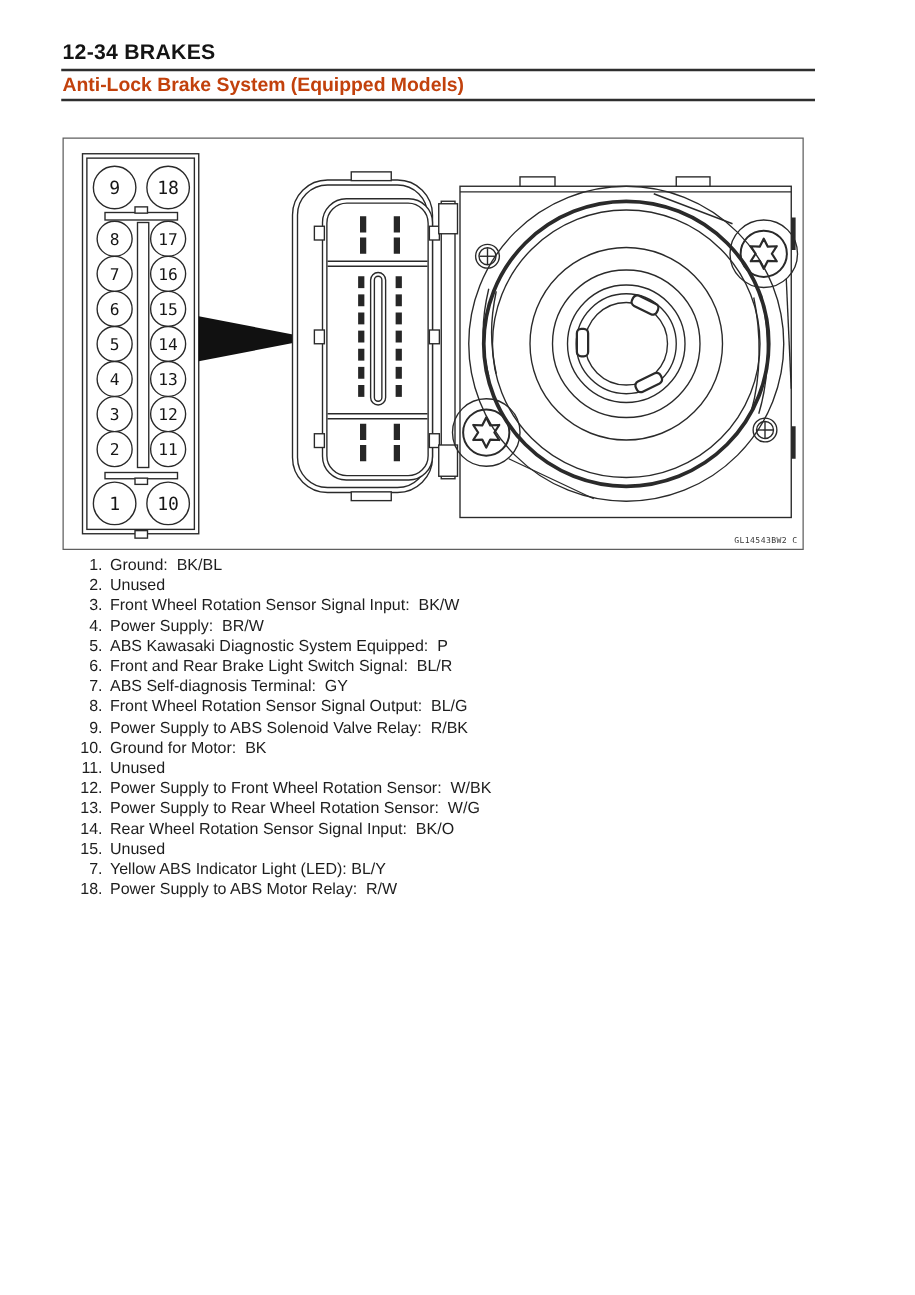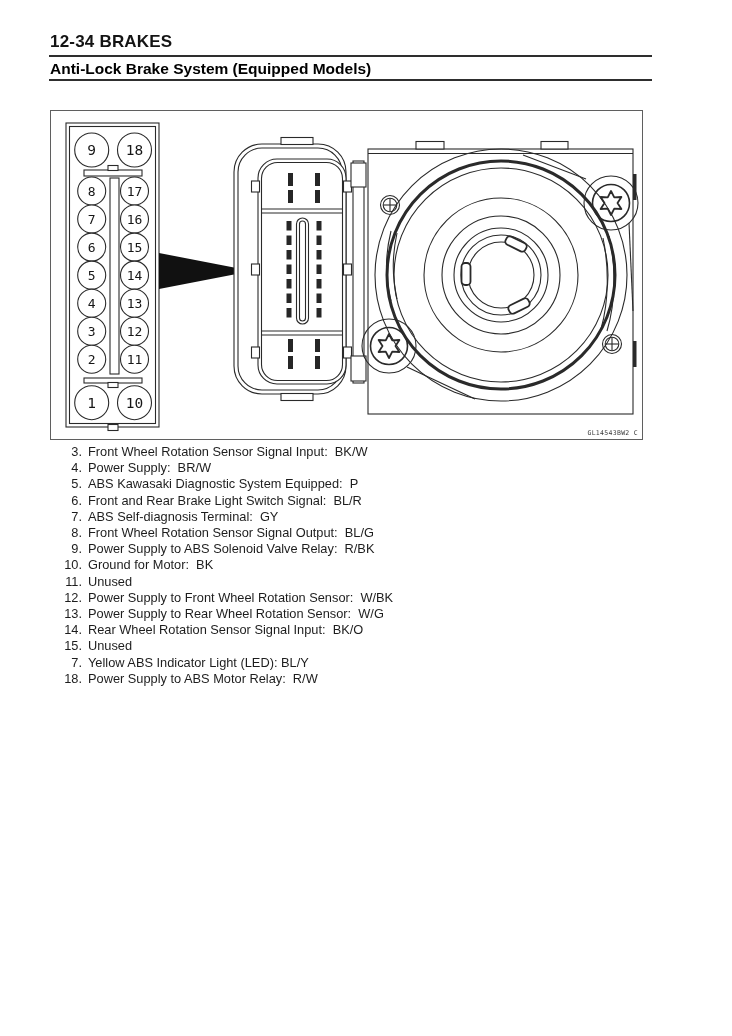"Anti-Lock Brake System (Equipped Models)" .section-title { color: #000000 -> #c2410c }
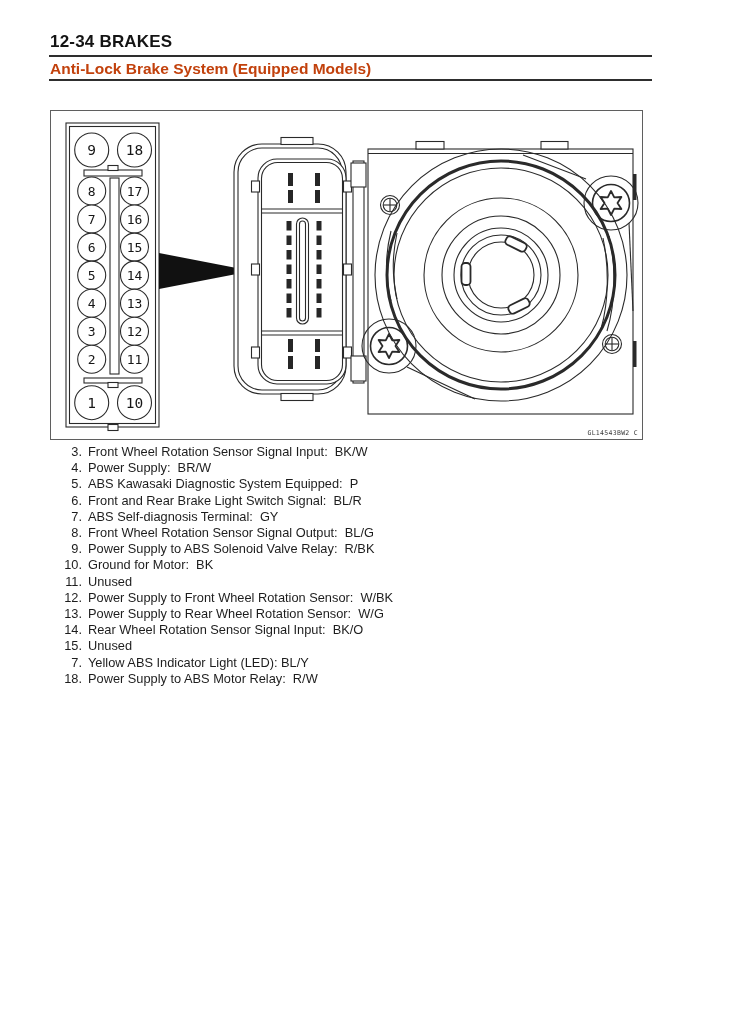"1. Ground: BK/BL" li { html: none -> <li><span>1.</span><span>Ground: BK/BL</span></li> }
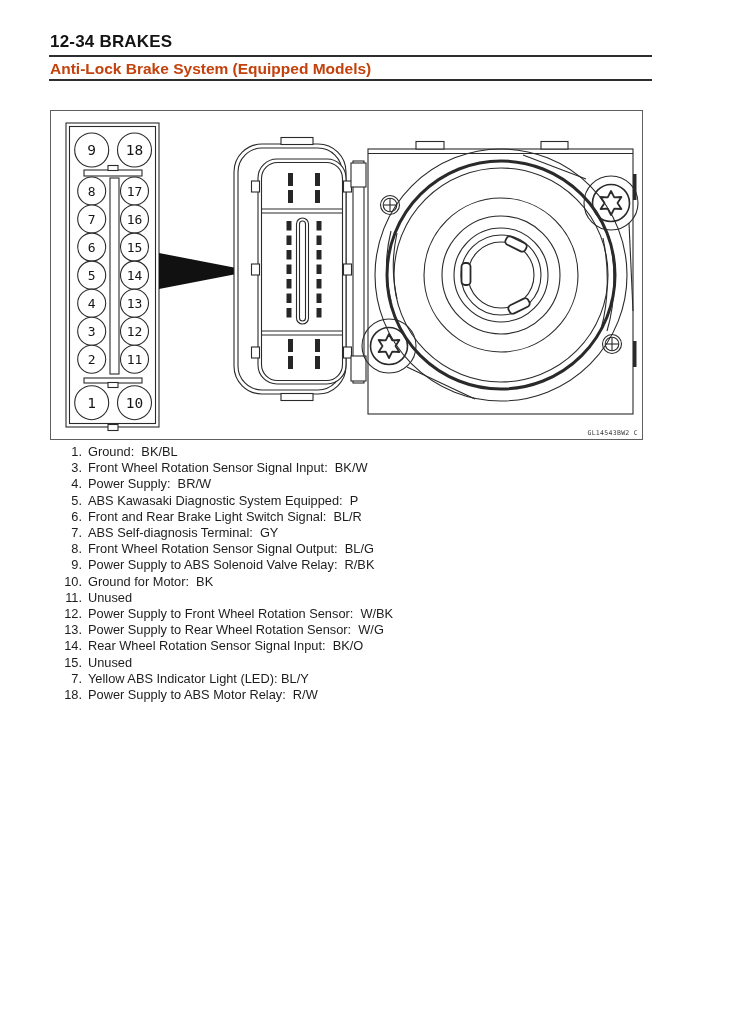"2. Unused" li { html: none -> <li><span>2.</span><span>Unused</span></li> }
